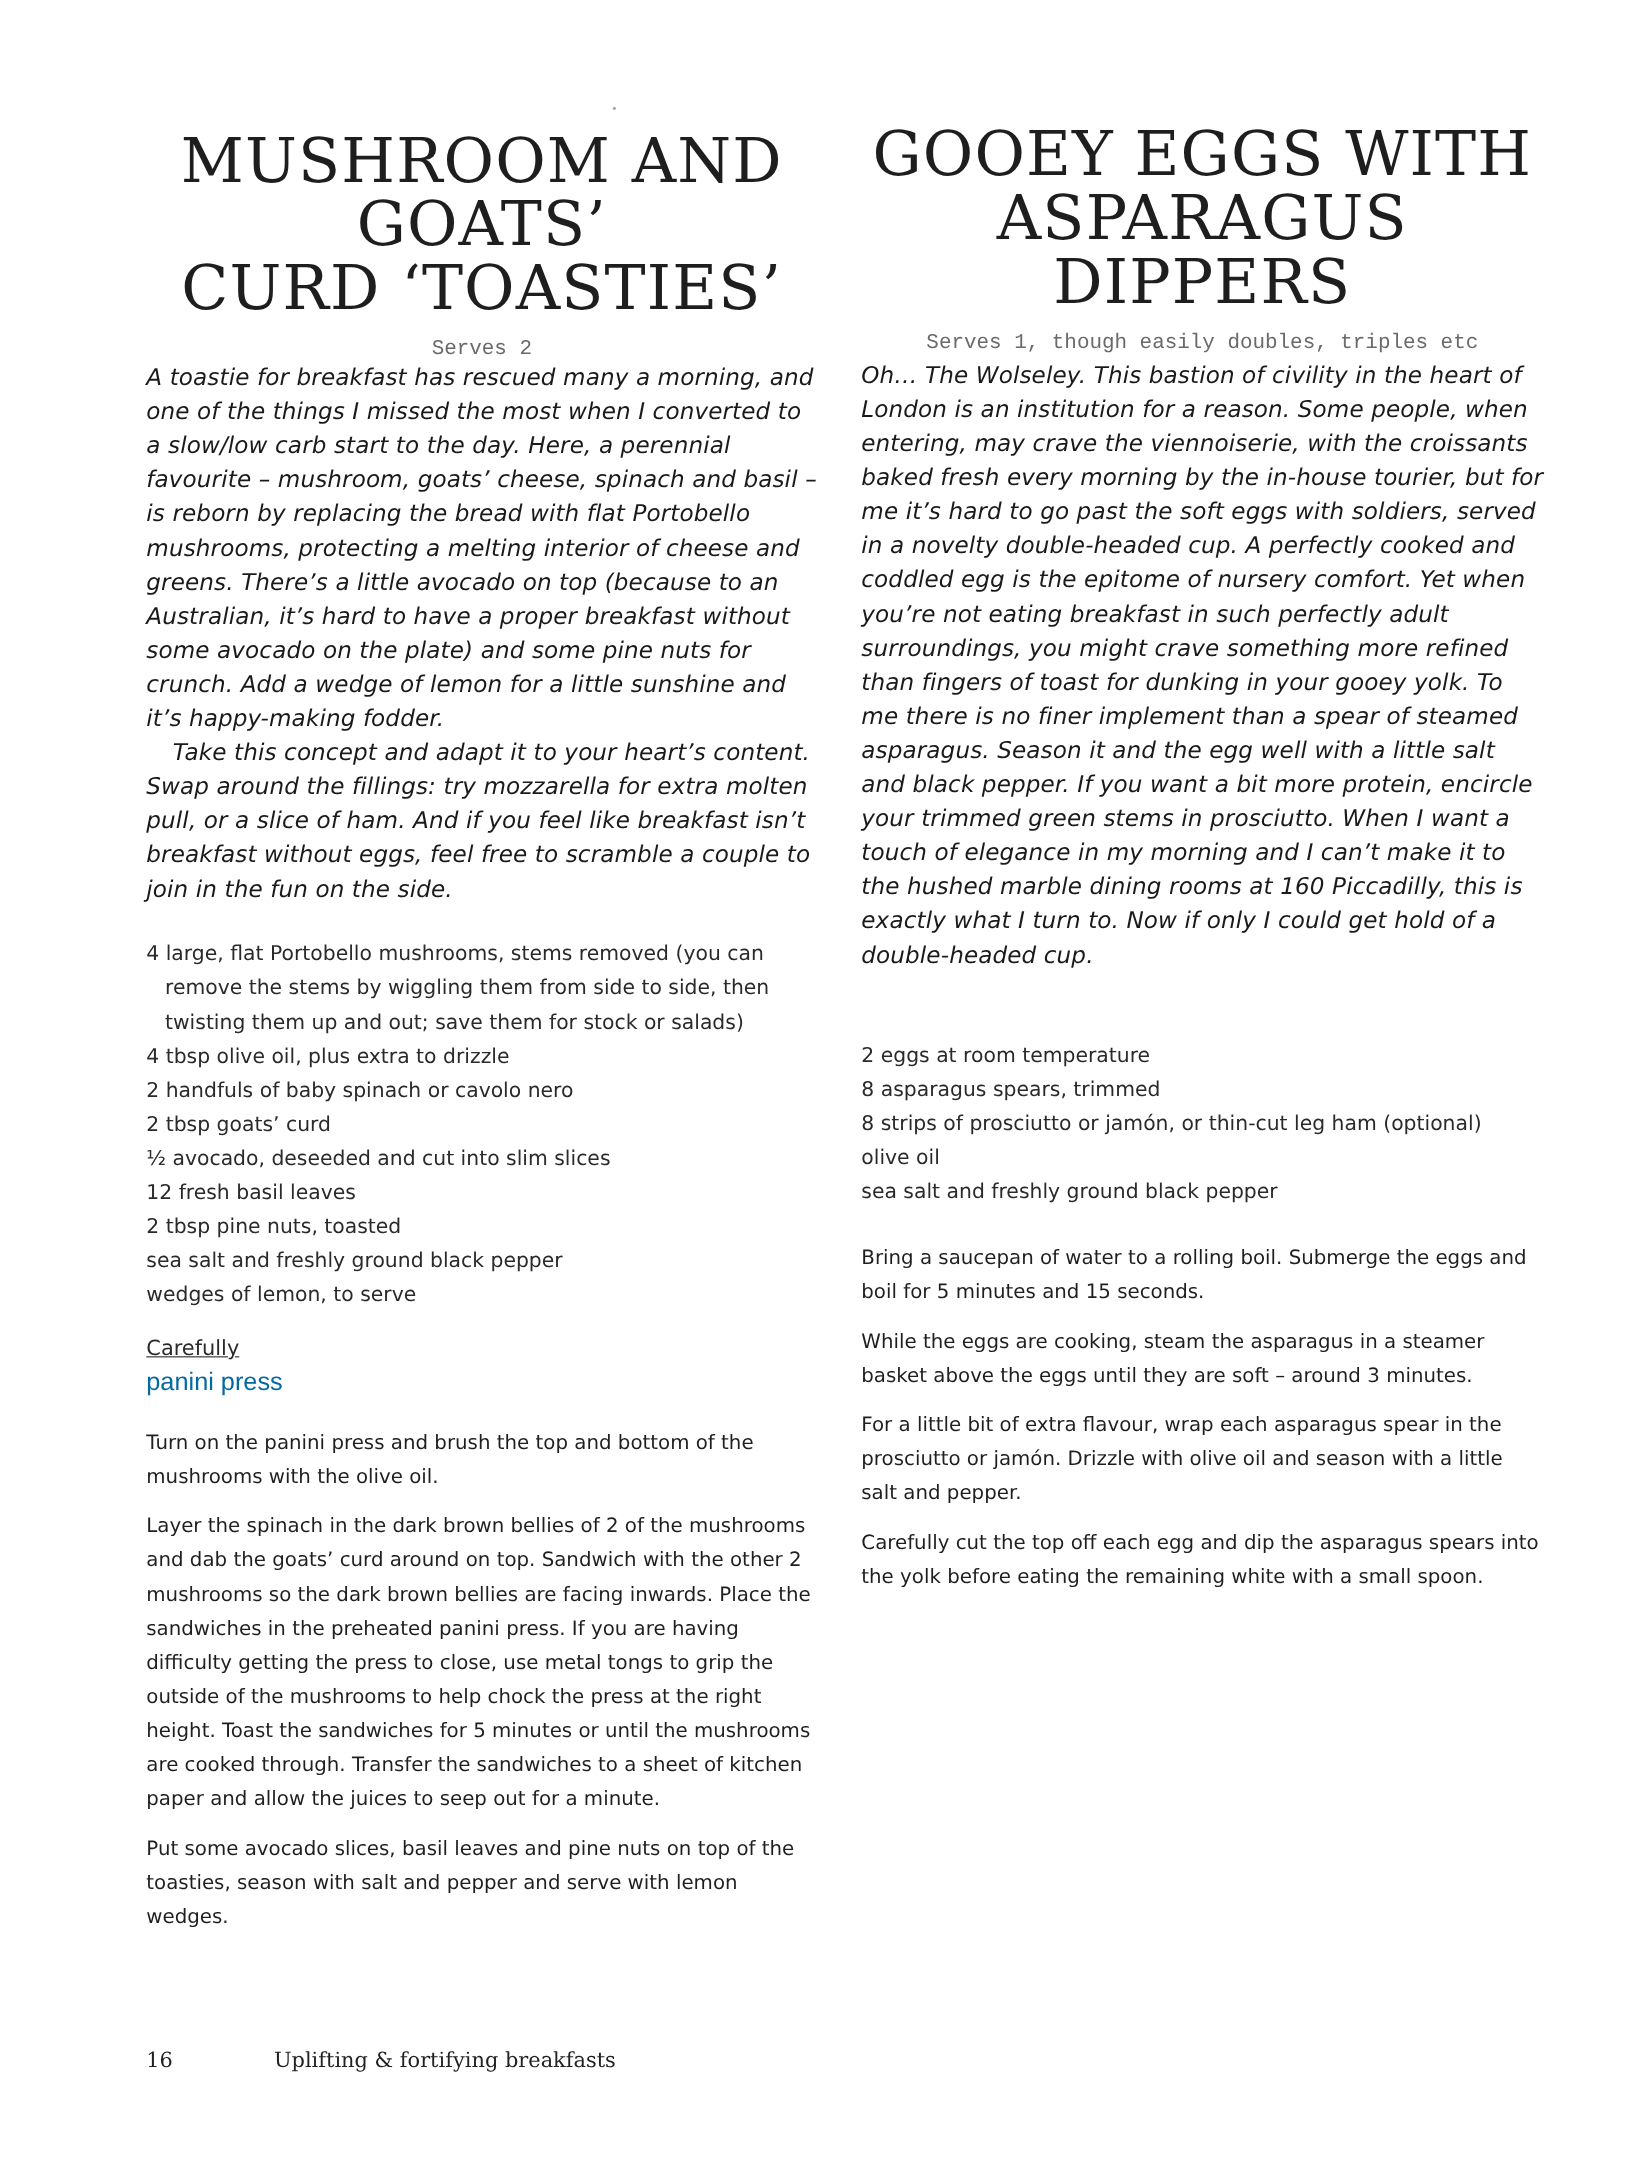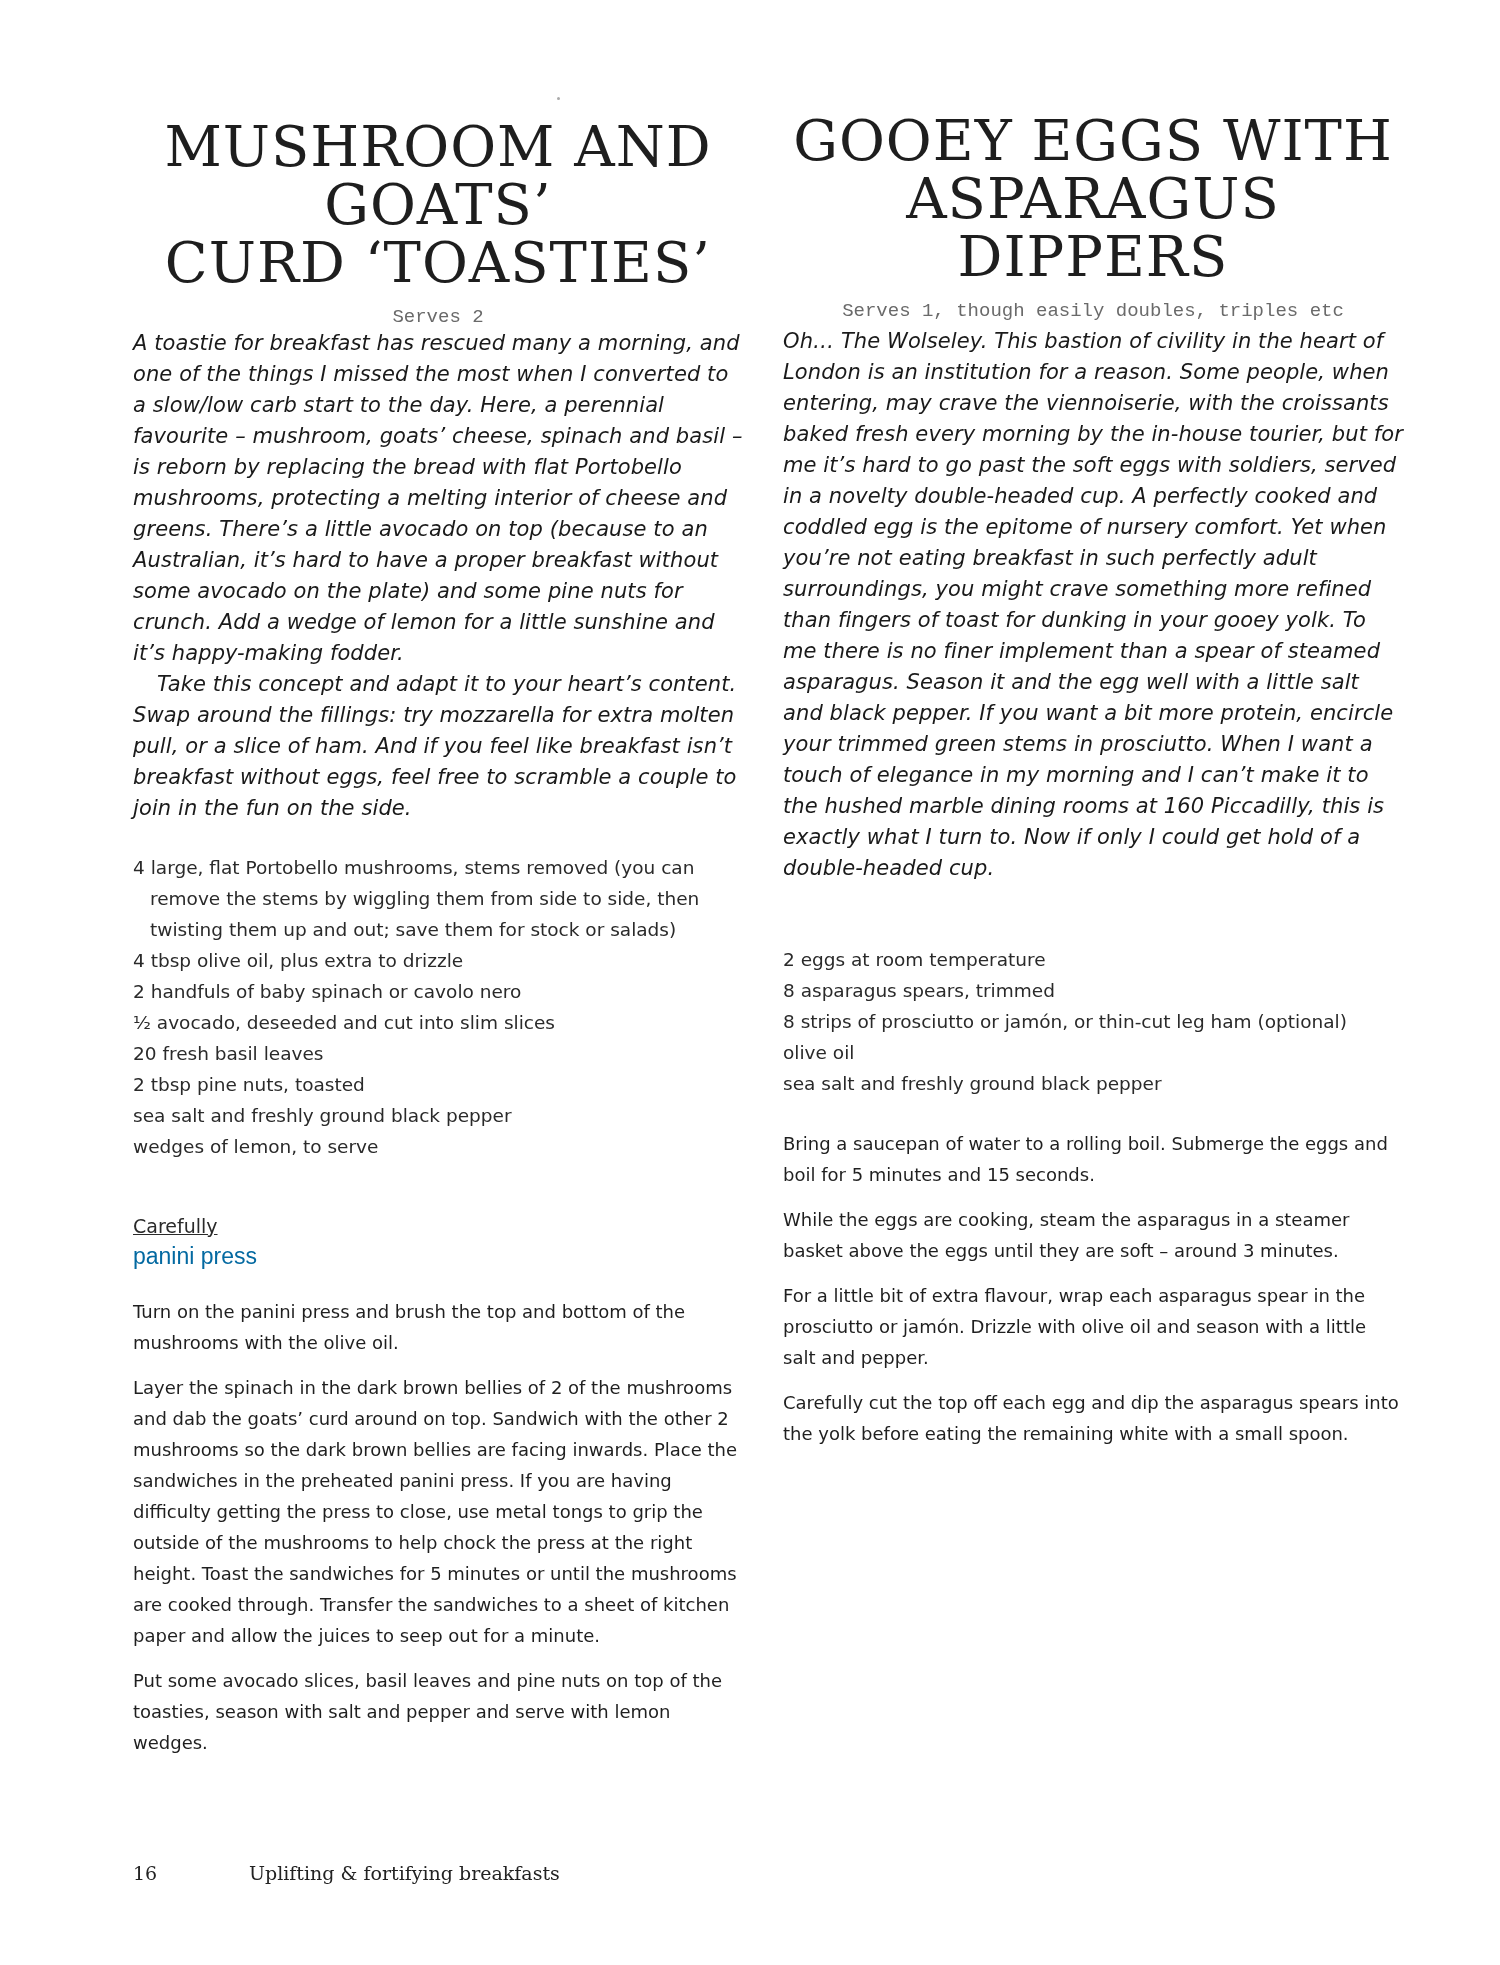"2 tbsp goats’ curd" li { html: none -> <li>2 tbsp goats’ curd</li> }
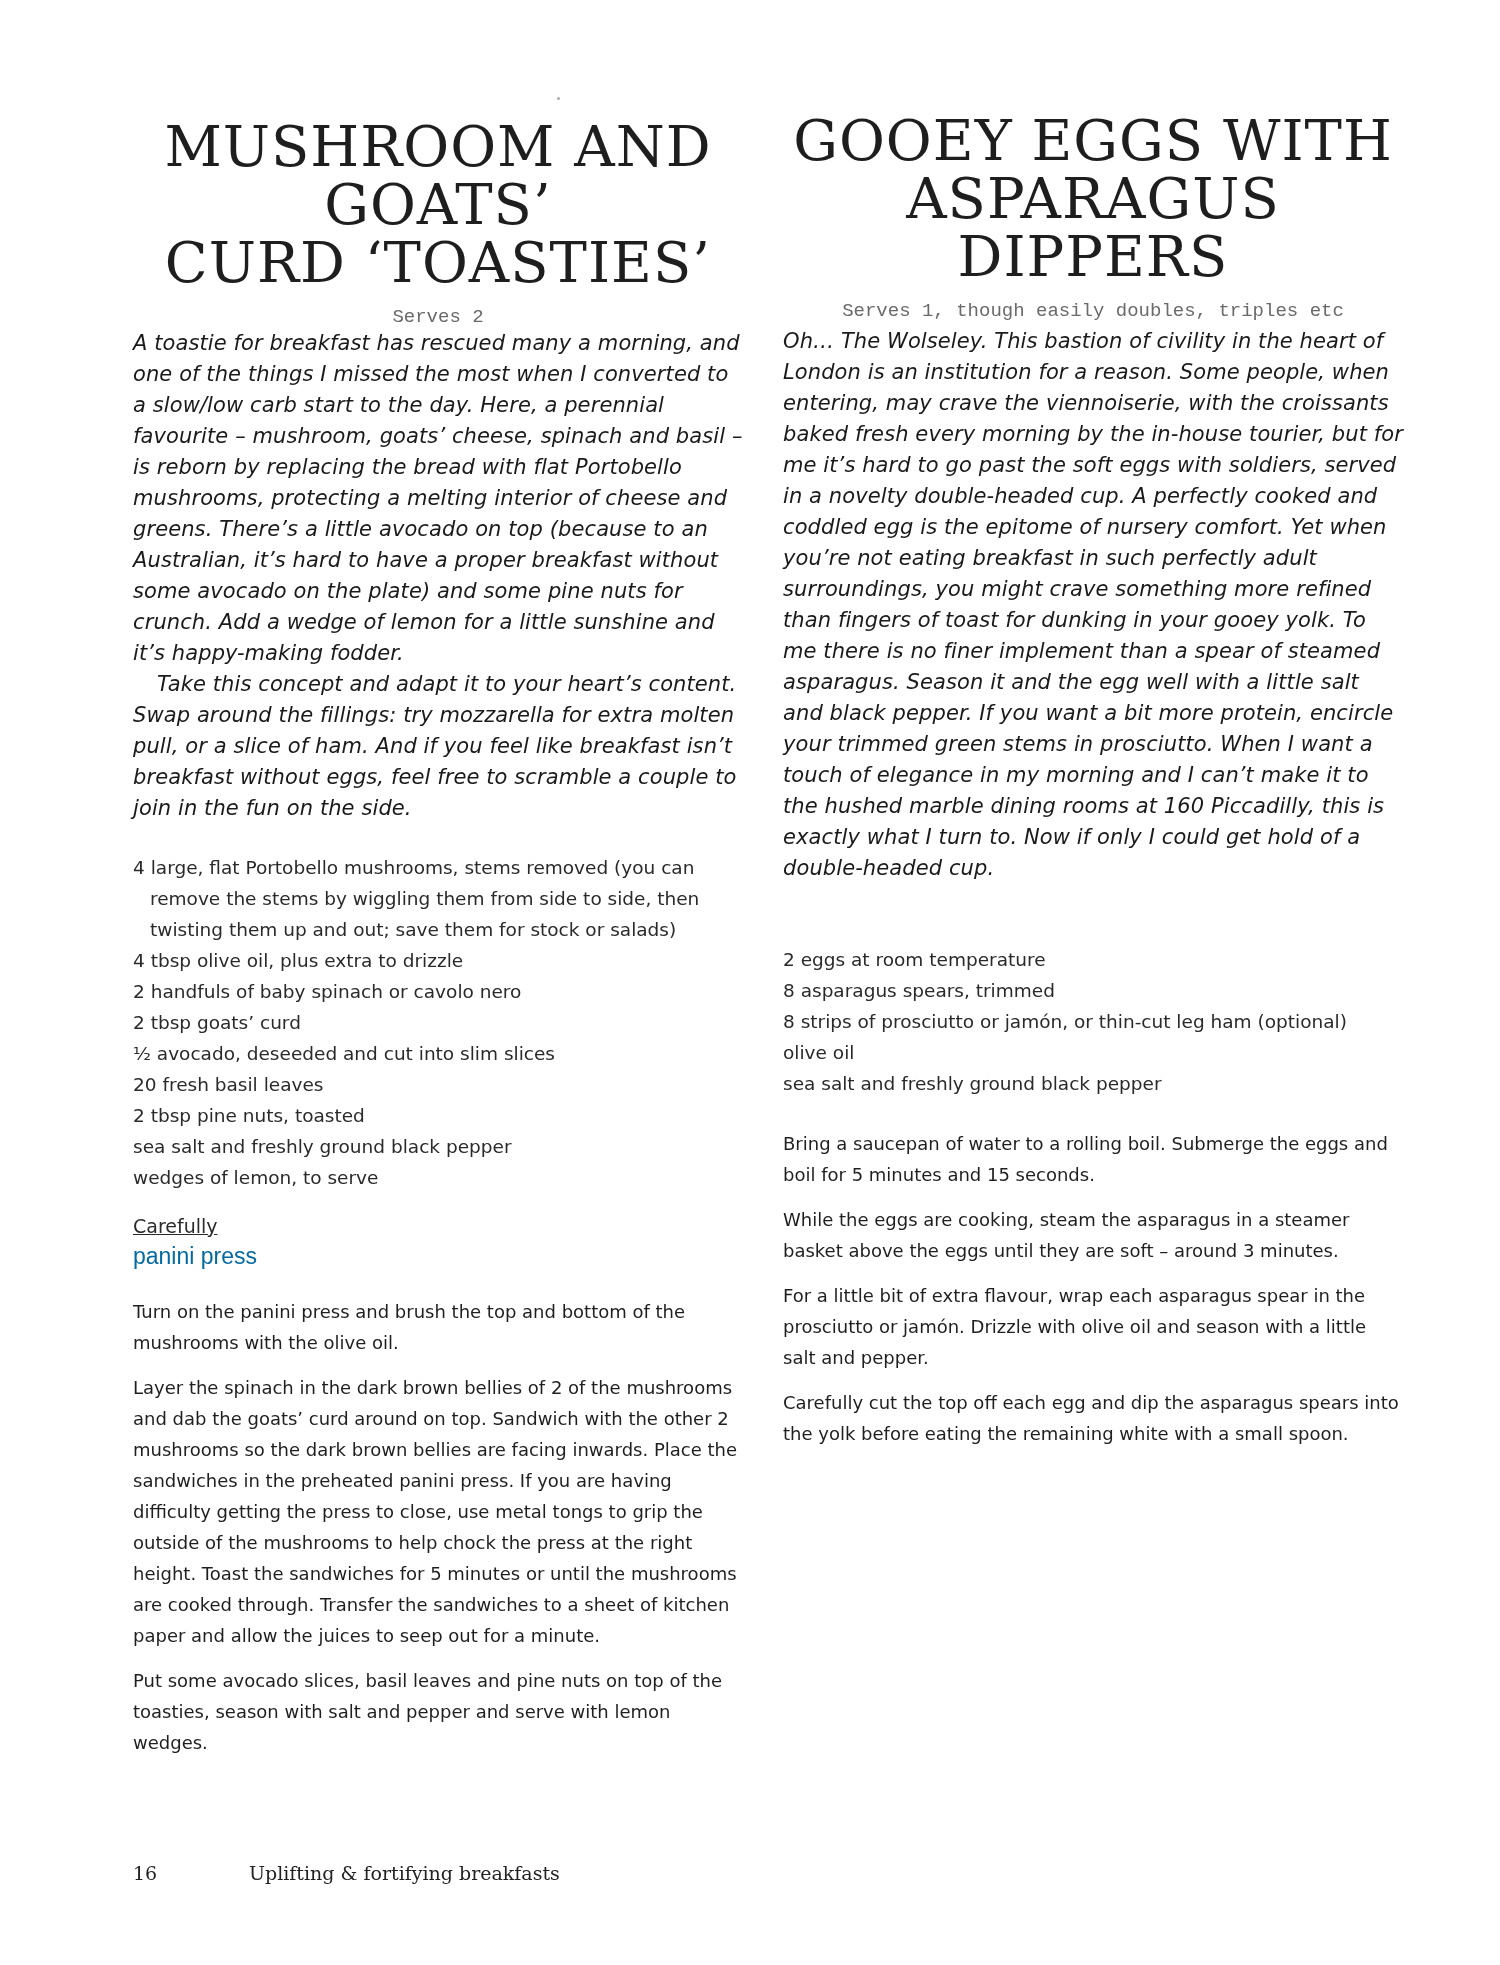"20 fresh basil leaves" li { text: 20 -> 12 }
